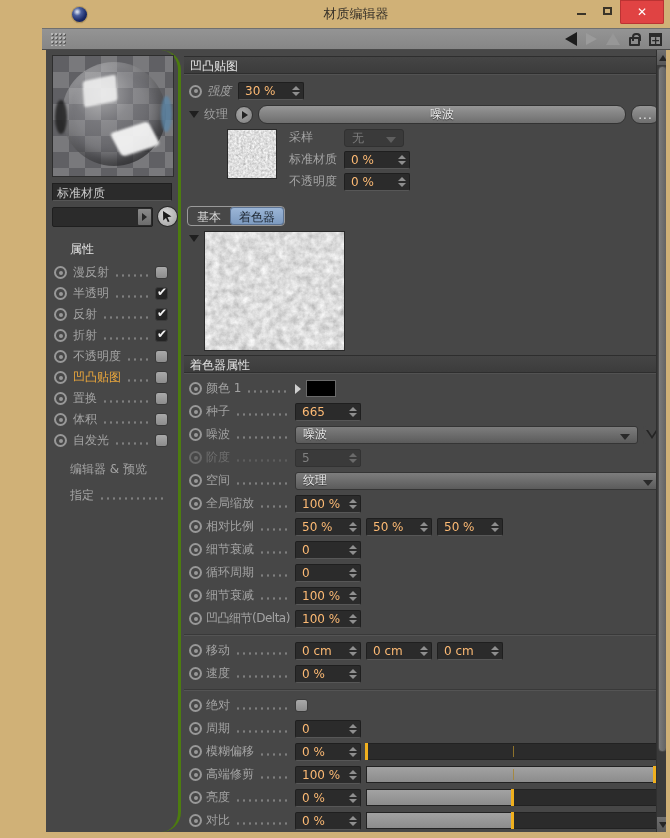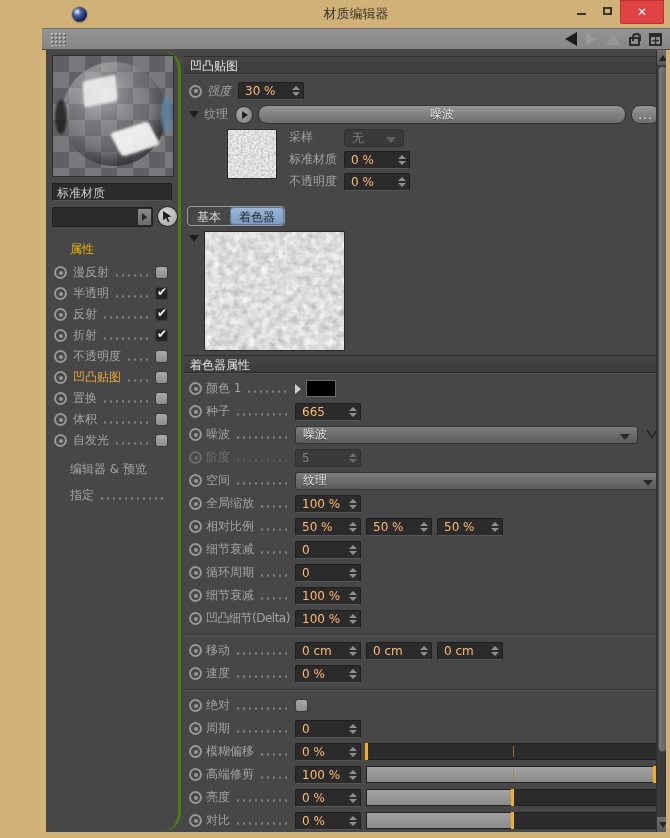"属性" .props-head { color: #eab308 -> #e5e5e5 }
